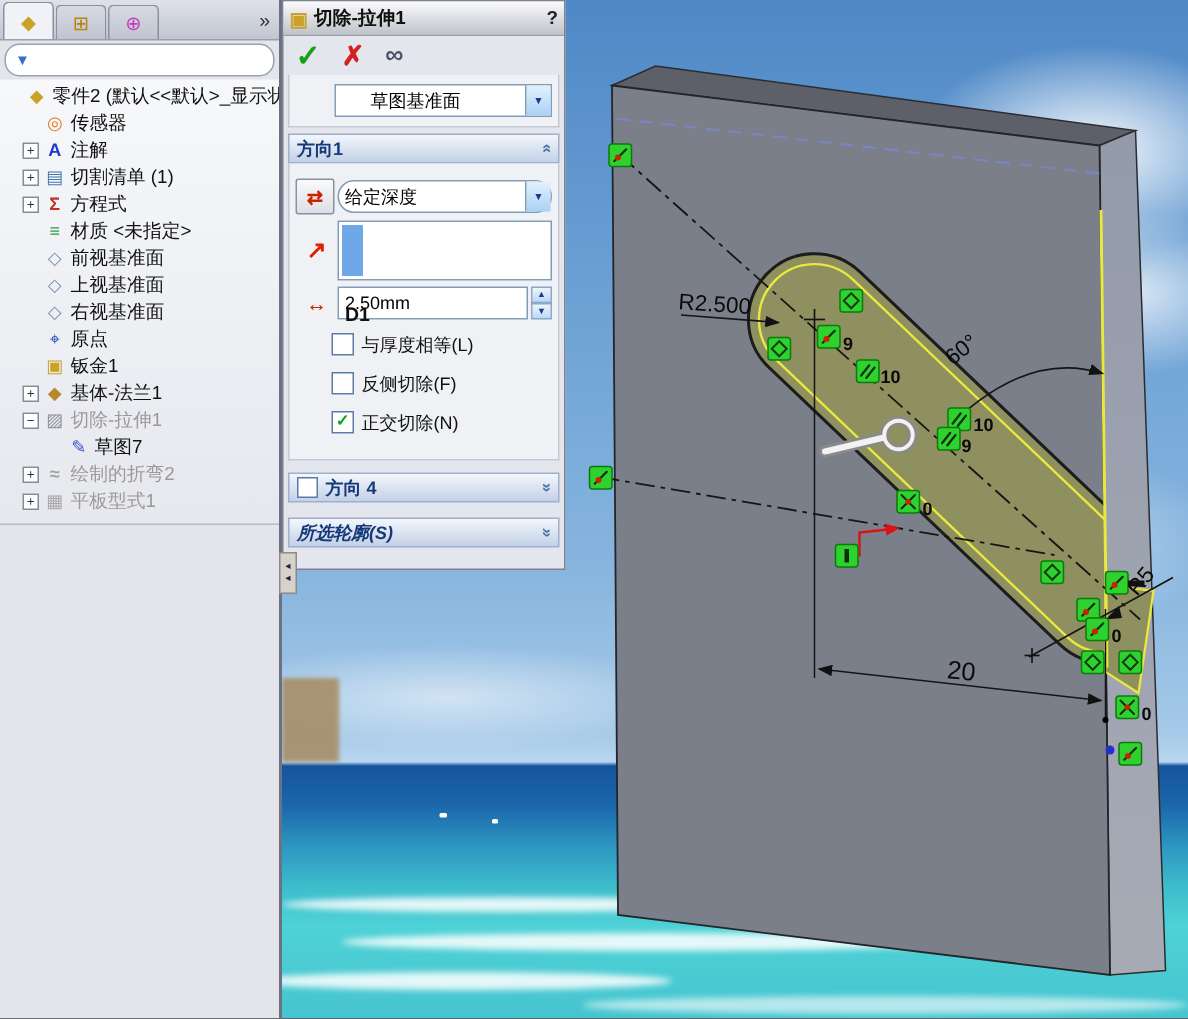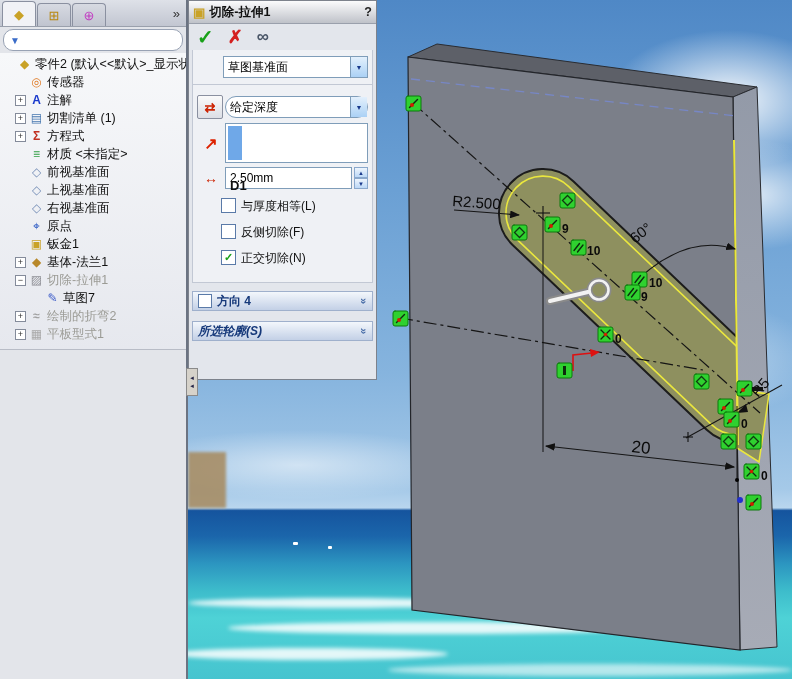"草图基准面" div.combo { padding-left: none -> 19px }
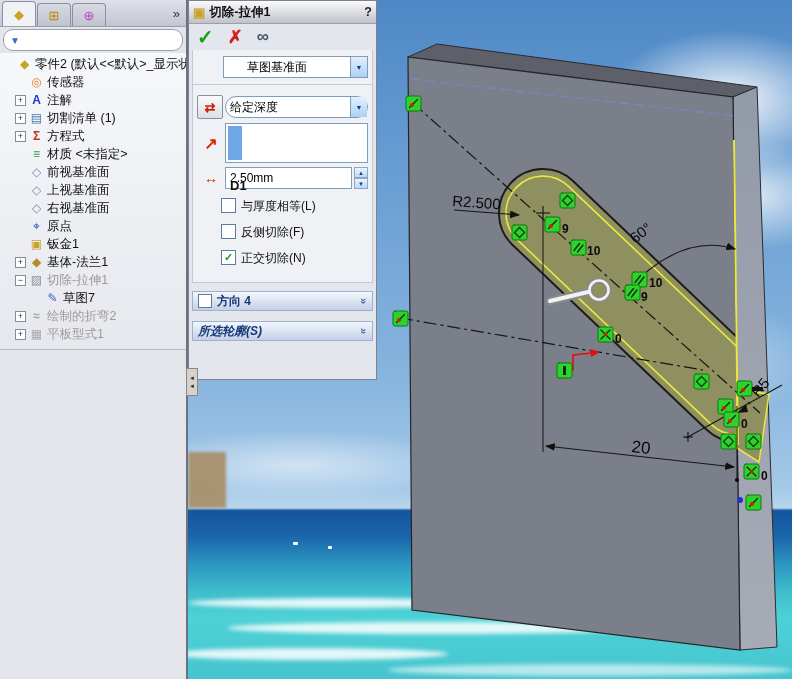"方向1" div.sect-hd { html: none -> <div> <span>方向1</span> <span>»</span> </div> }
